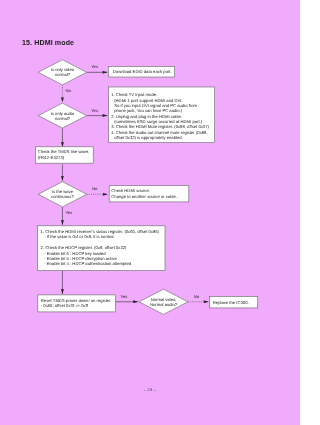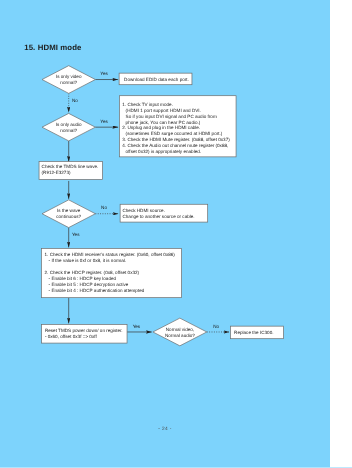"15. HDMI mode" #page { background: #7dd3fc -> #f0abfc }
